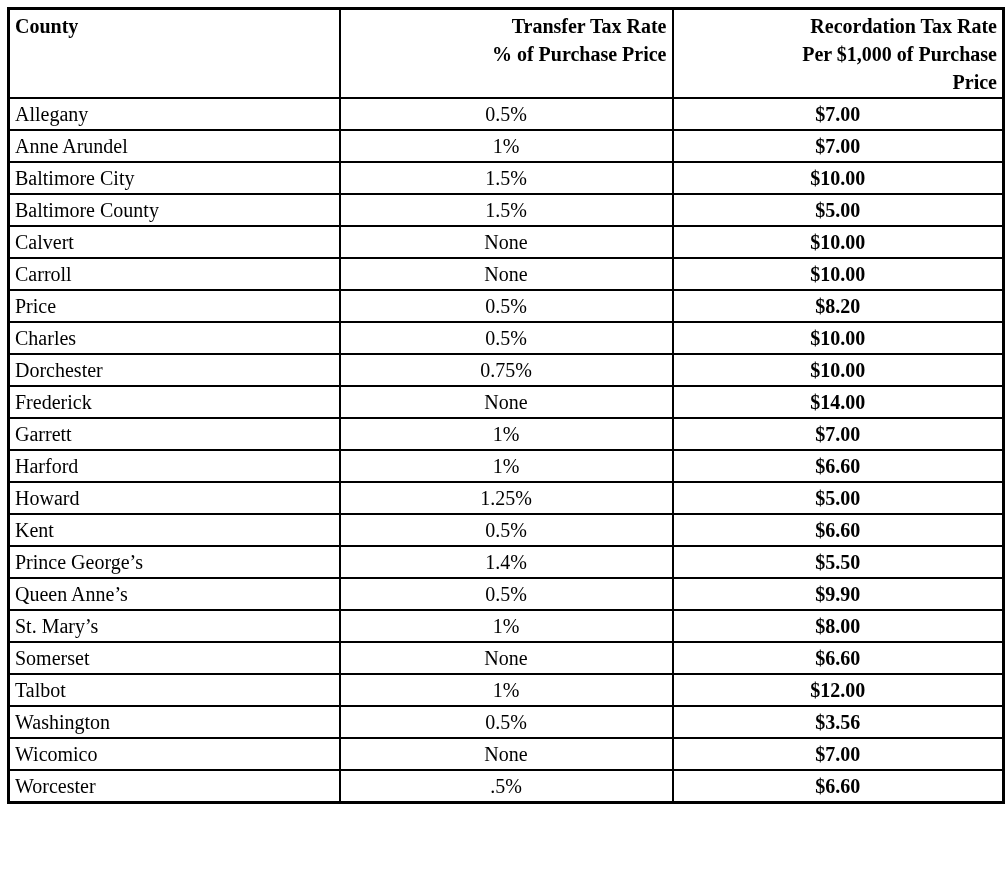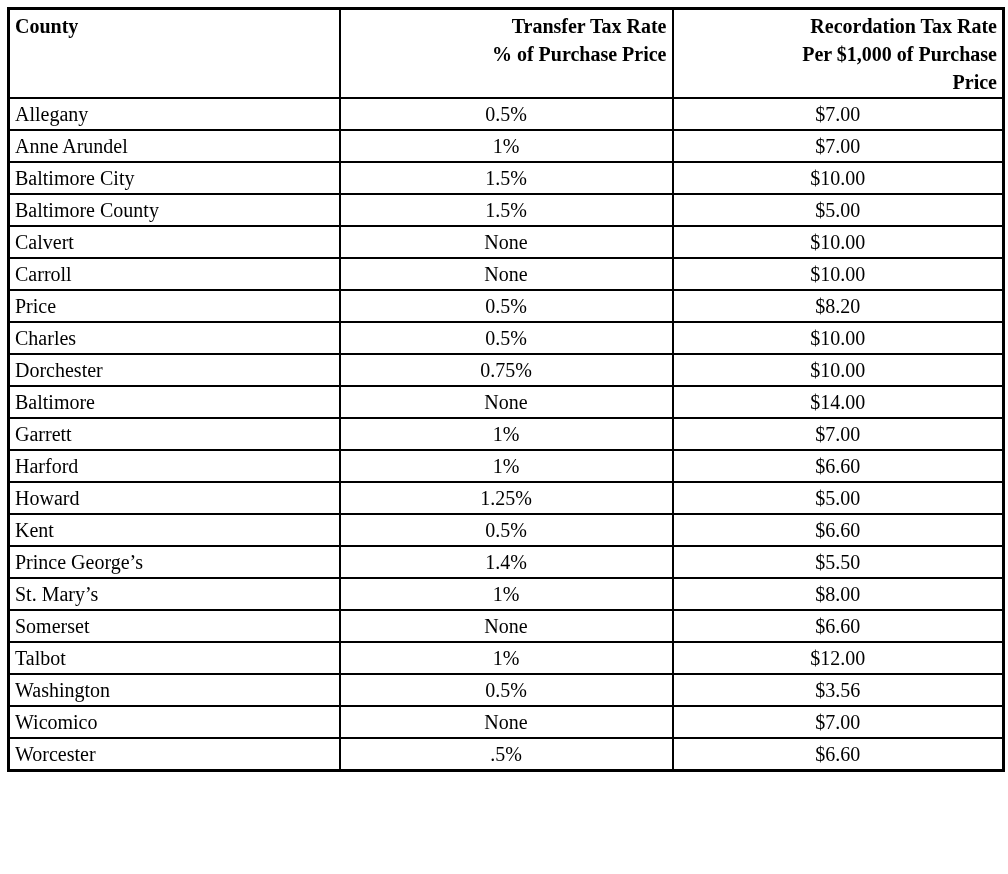"$7.00" .tax-table td.c-recordation { font-weight: none -> bold }
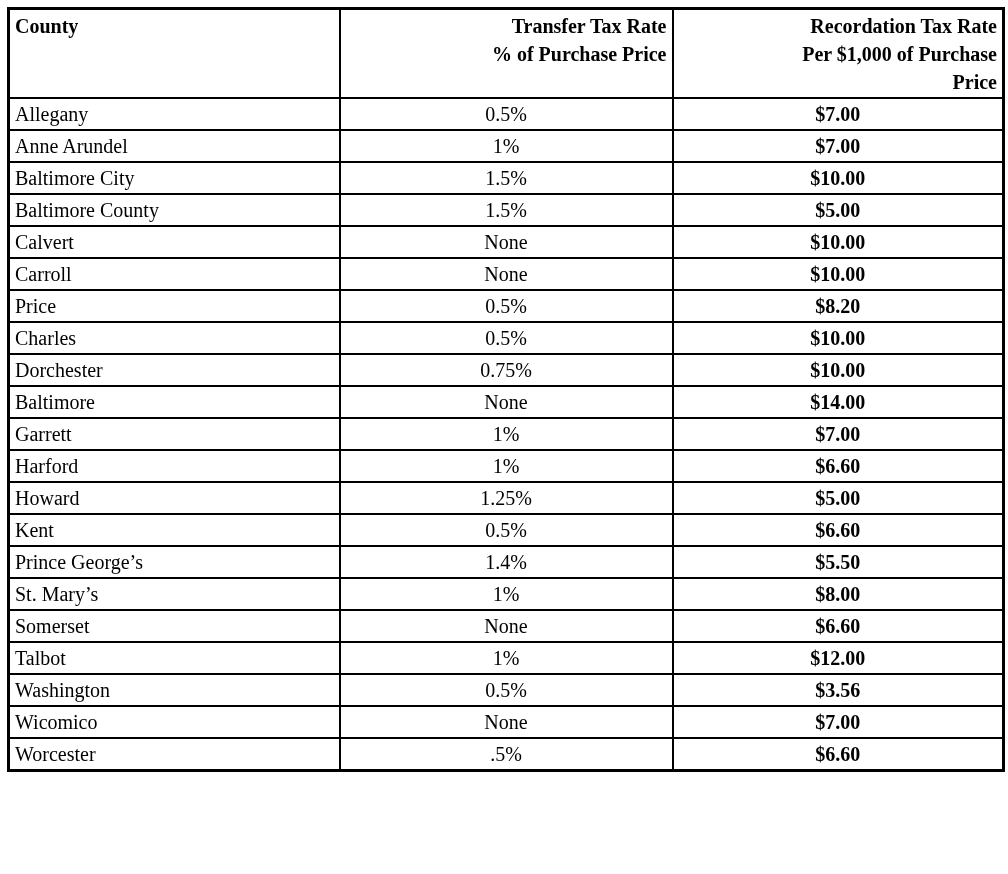"Baltimore" td.c-county { text: Baltimore -> Frederick }
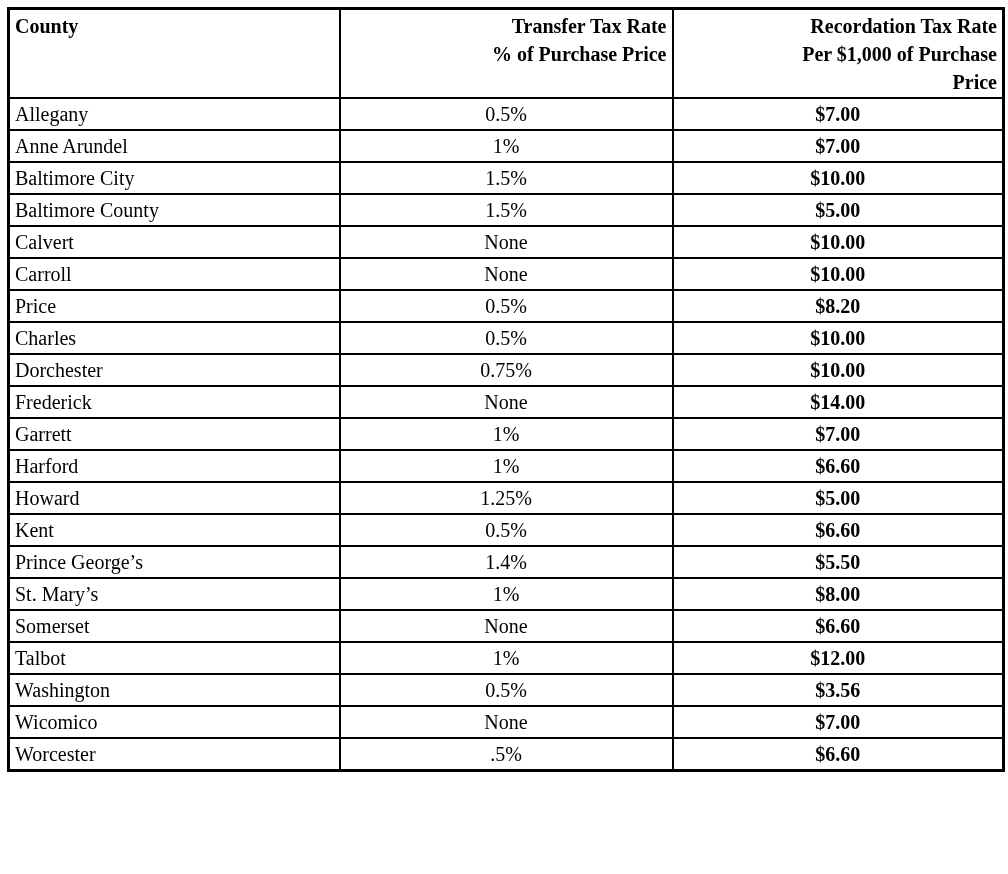"Queen Anne’s" tr { html: none -> <tr> <td>Queen Anne’s</td> <td>0.5%</td> <td>$9.90</td> </tr> }
